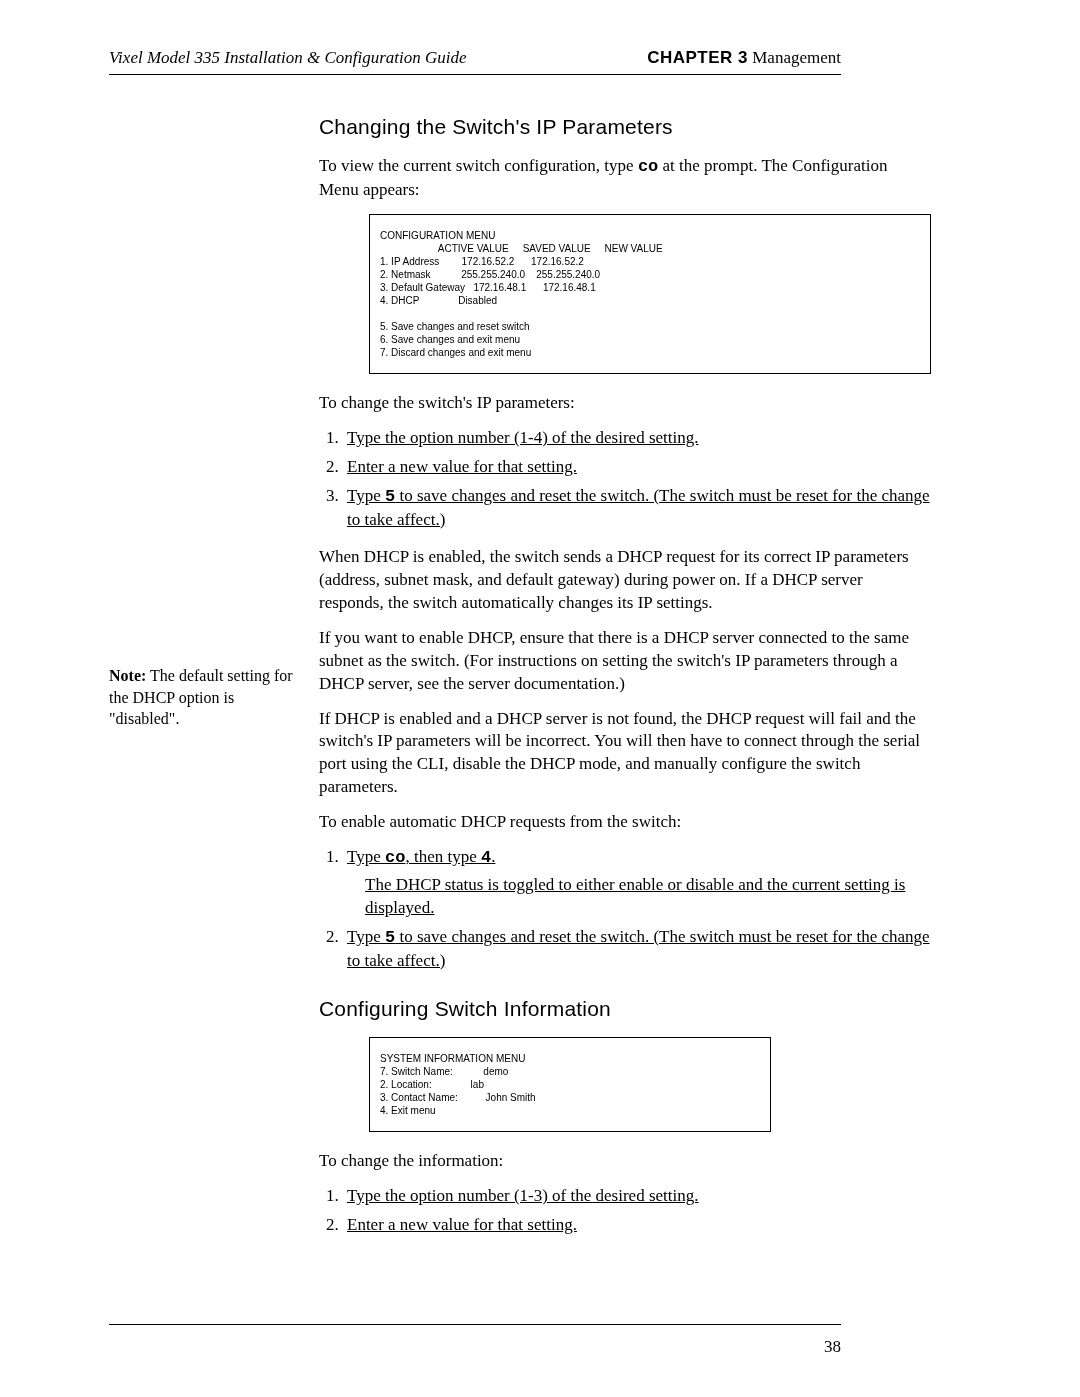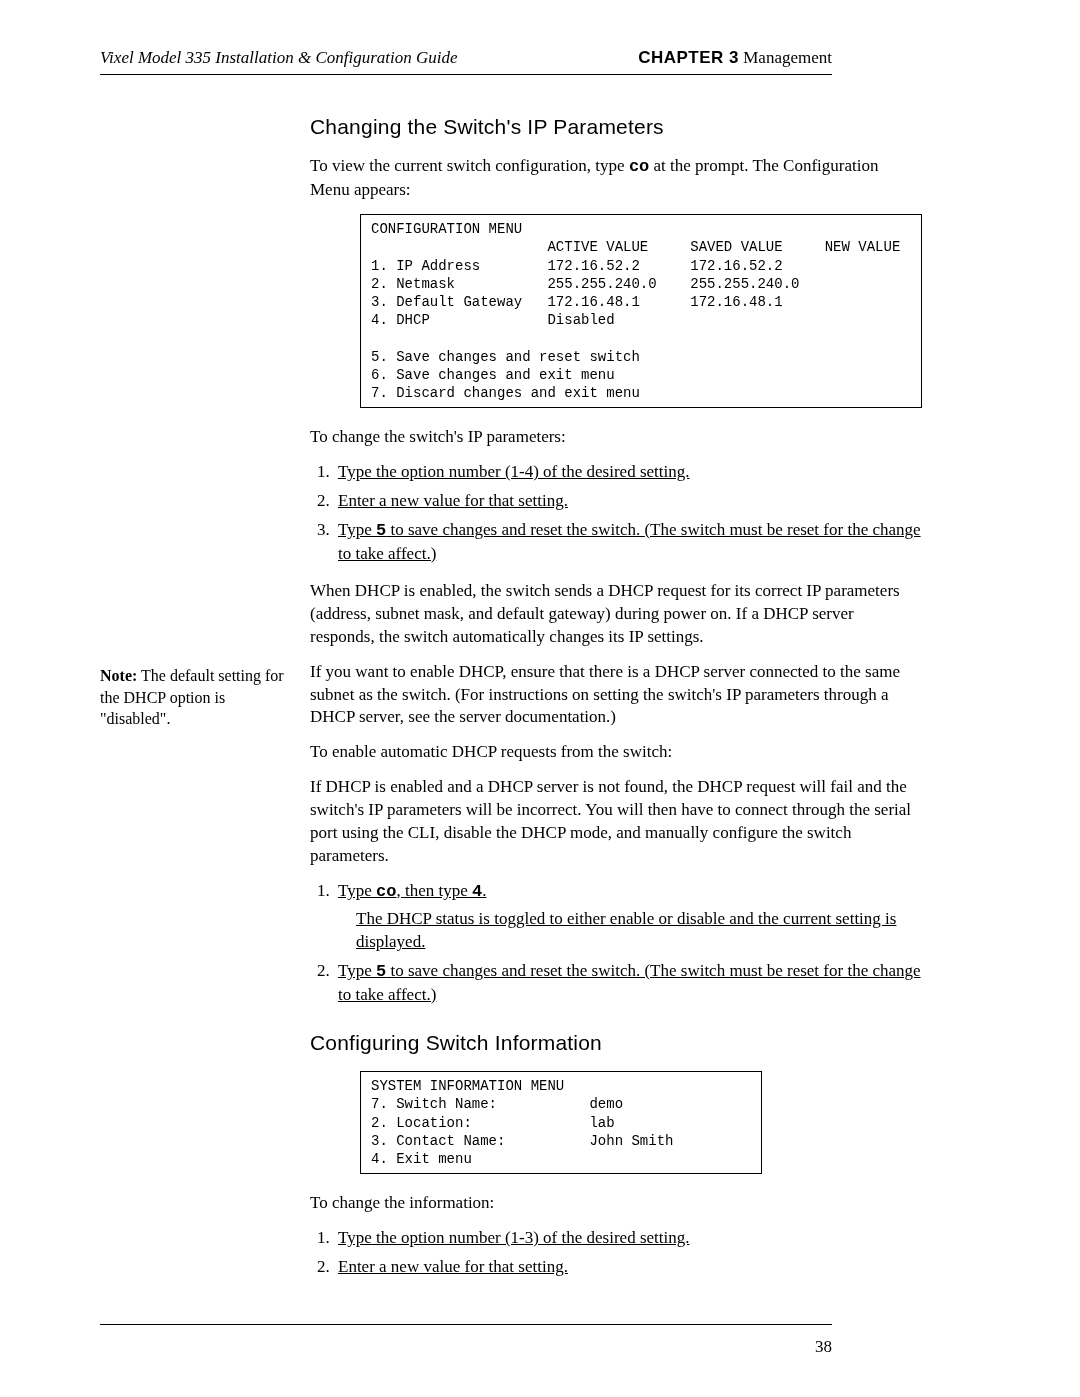"Vixel Model 335 Installation &" .page { margin-left: none -> 9px }
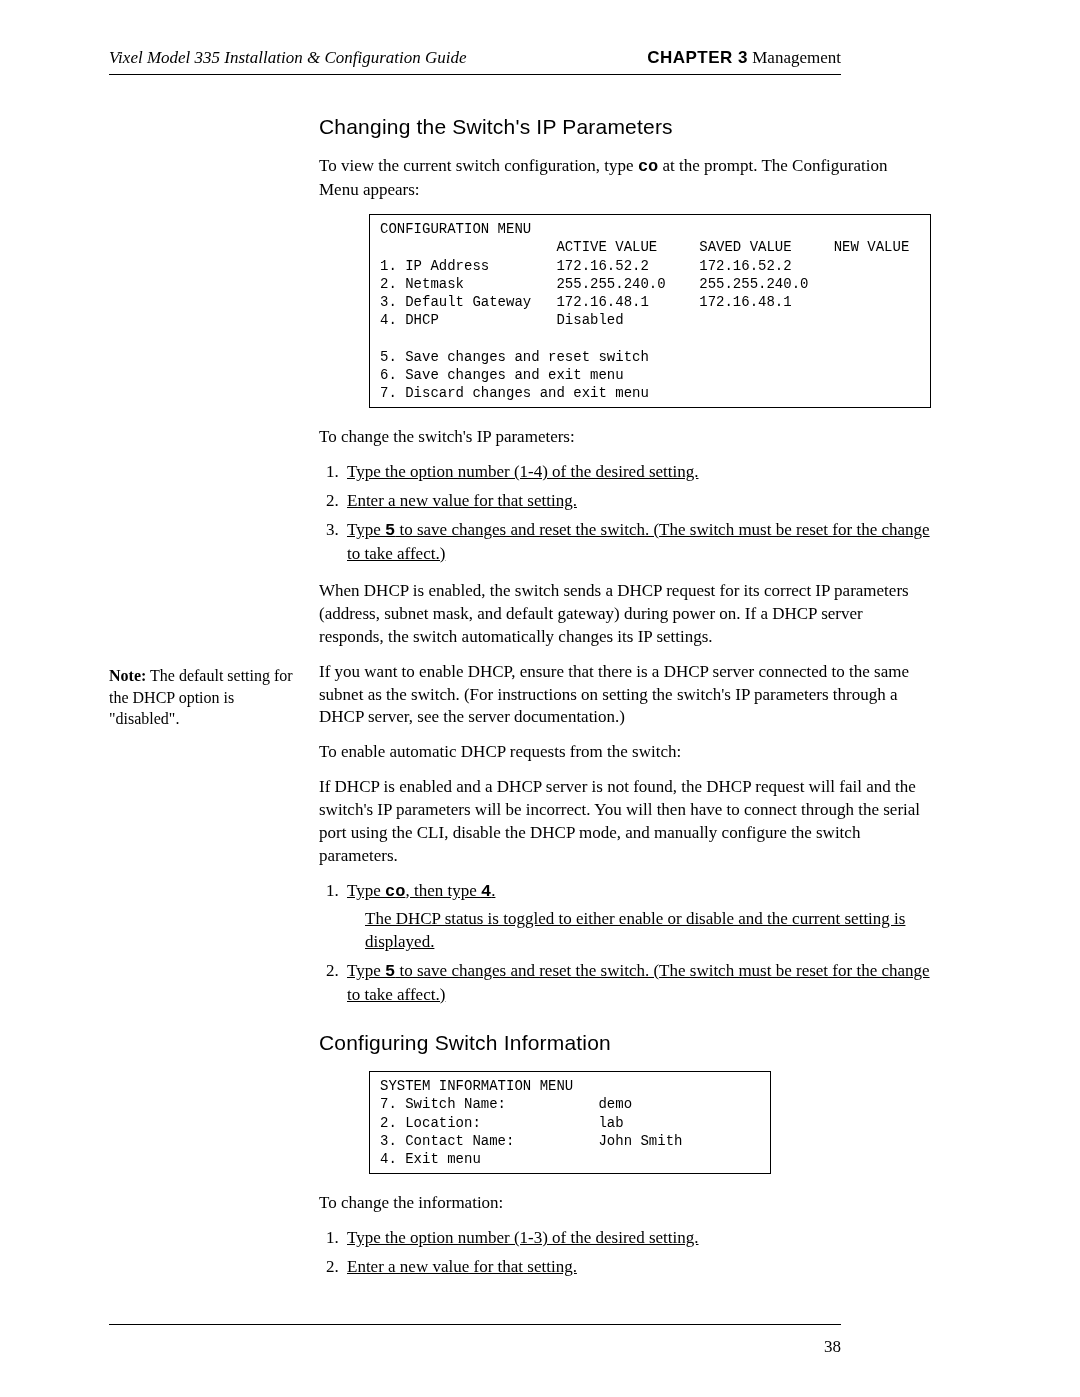"CONFIGURATION MENU" .termbox { font-family: Liberation Mono, monospace -> Liberation Sans, sans-serif; font-size: 14px -> 10px; padding: 5px 10px -> 14px 10px }
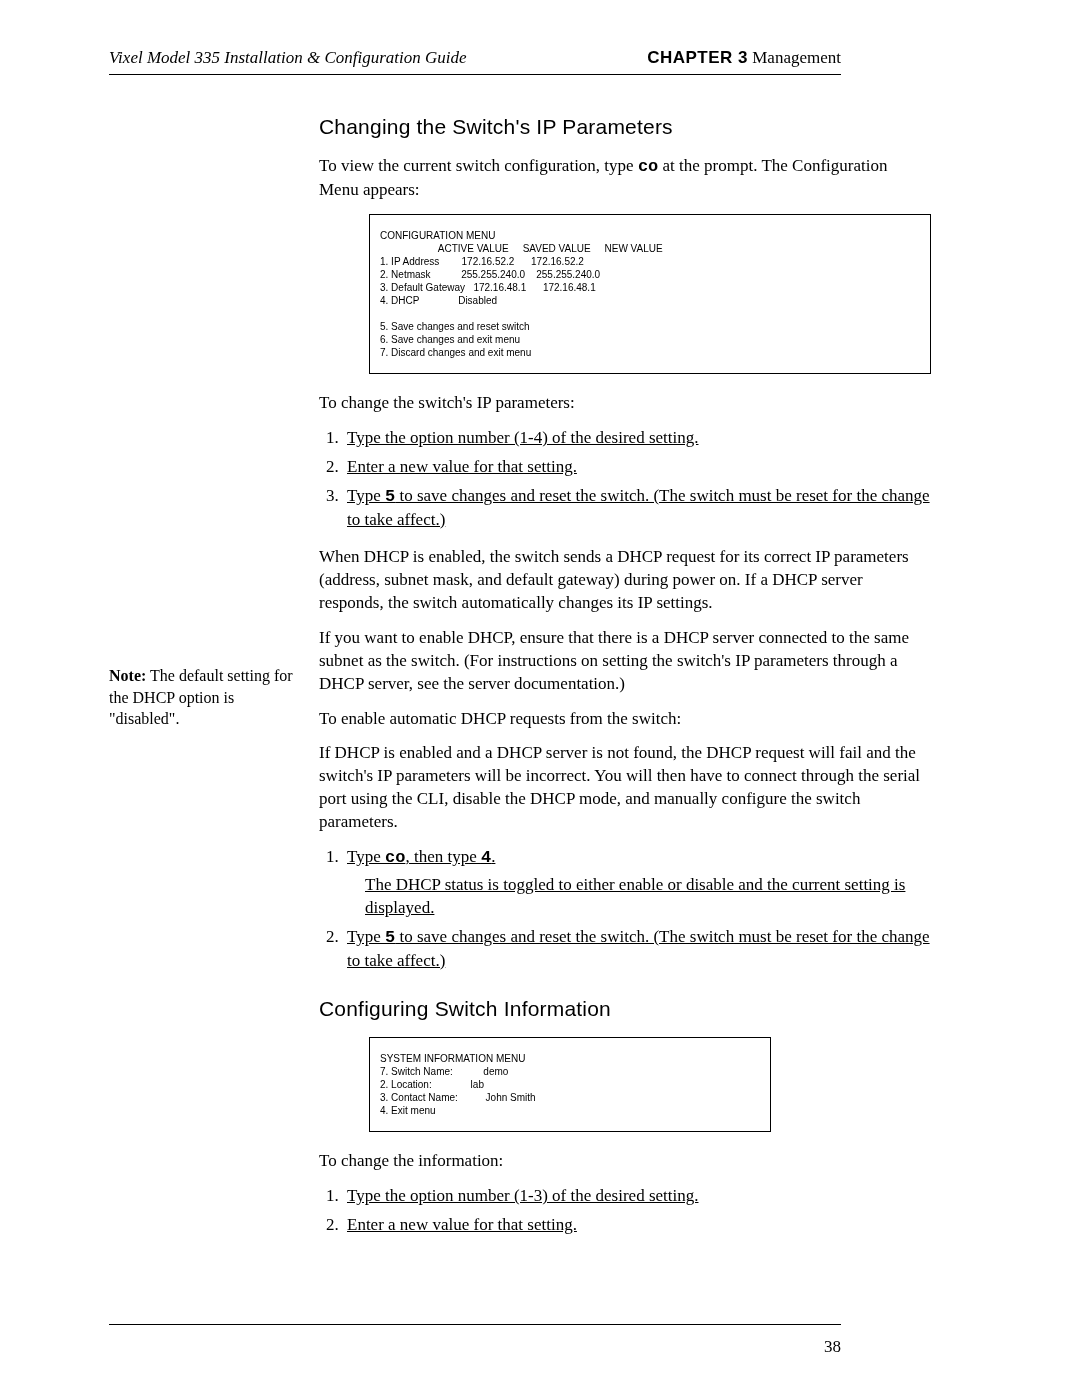"To enable automatic DHCP requests" p.body { order: before "If DHCP is enabled and" -> after "If DHCP is enabled and" }
